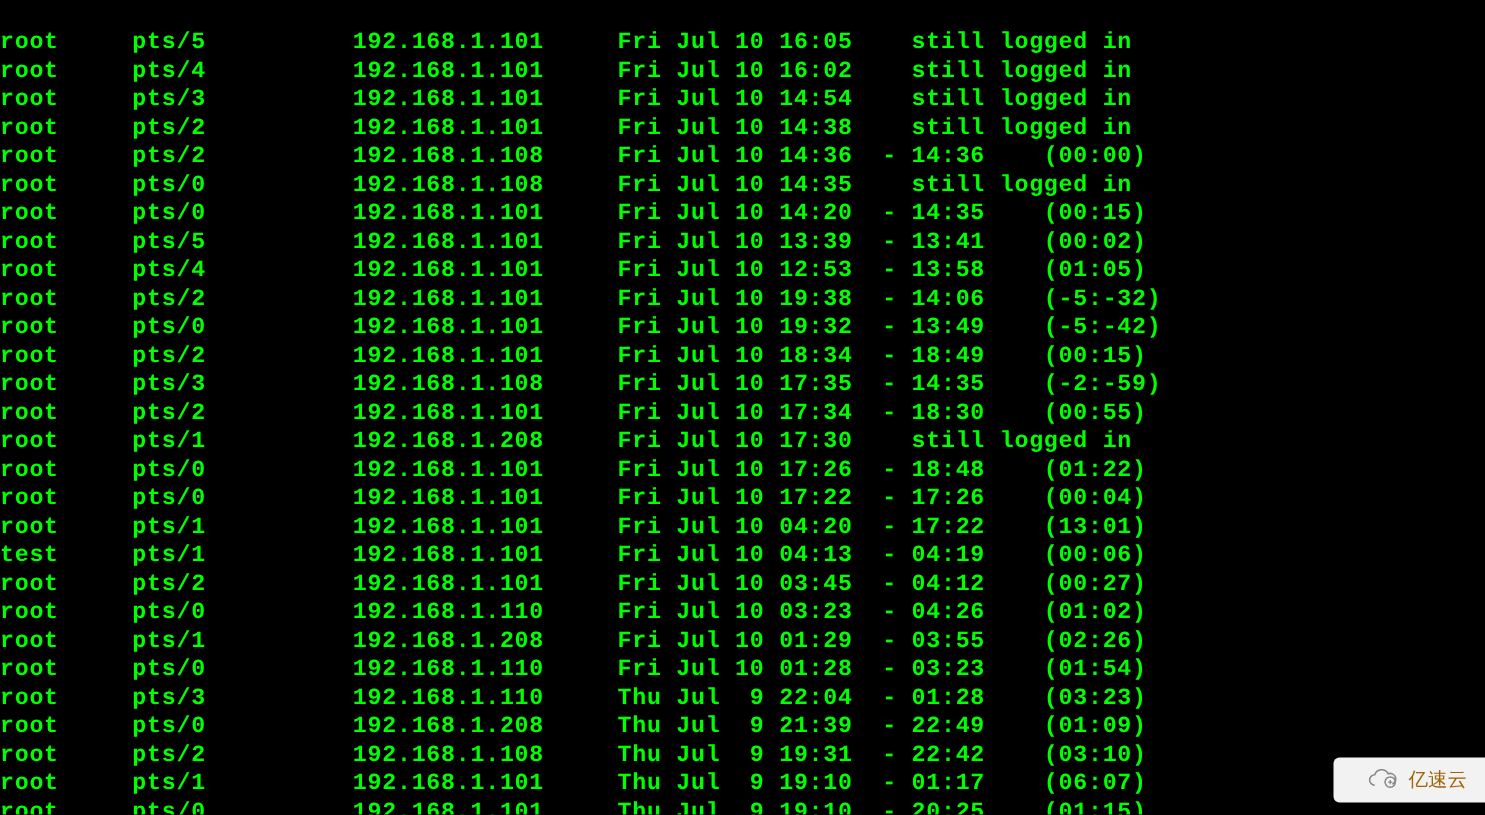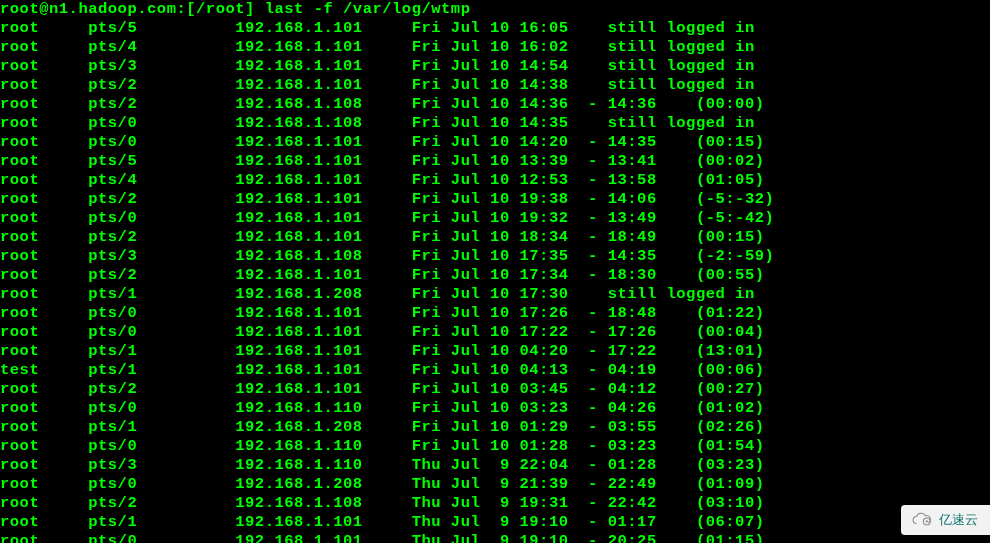"root@n1.hadoop.com:[/root] last -f" span { html: <span>root@n1.hadoop.com:[/root] last -f /var/log/wtmp</span> -> none }
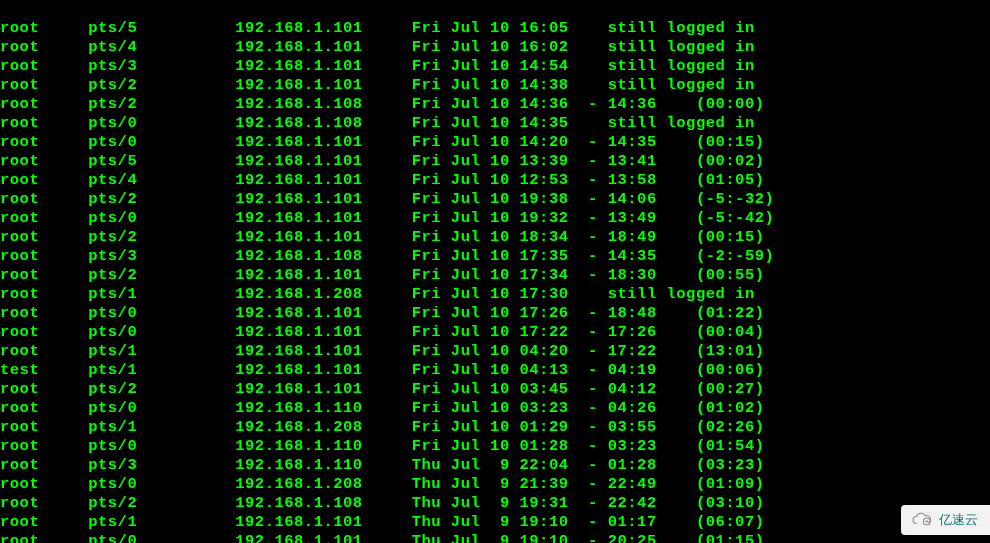"亿速云" .watermark { color: #0f766e -> #a16207; padding: 6px 12px 6px 10px -> 6px 12px 6px 22px }
